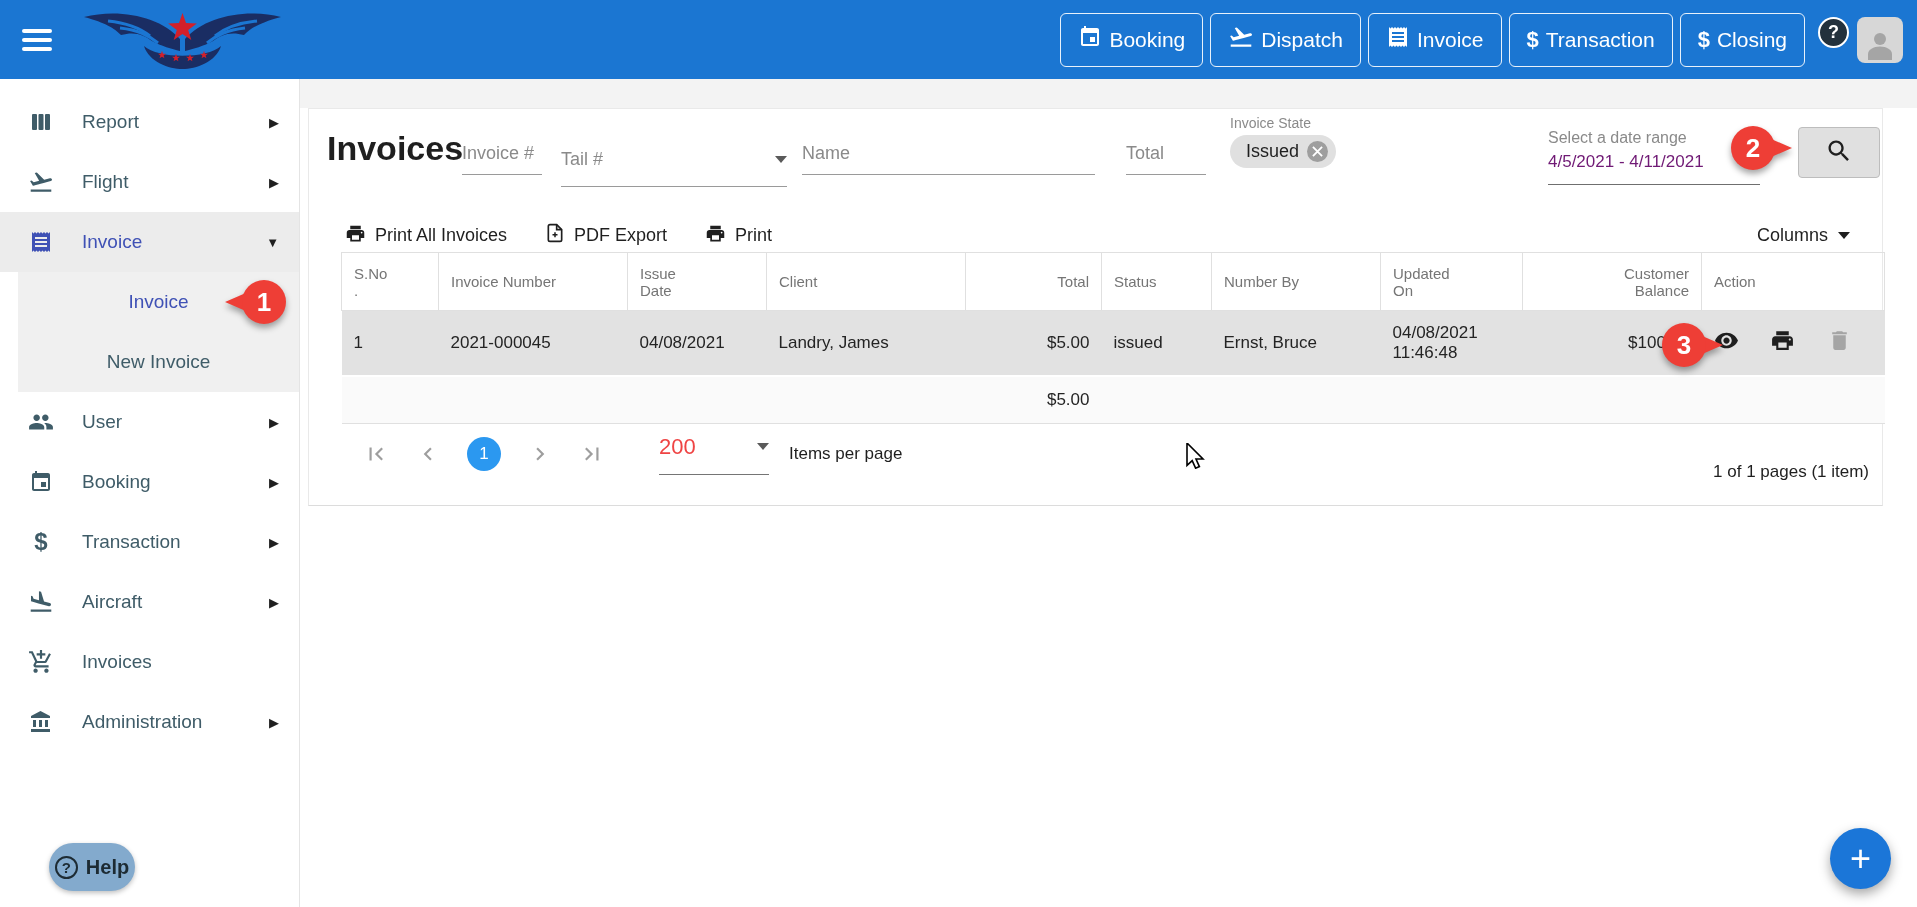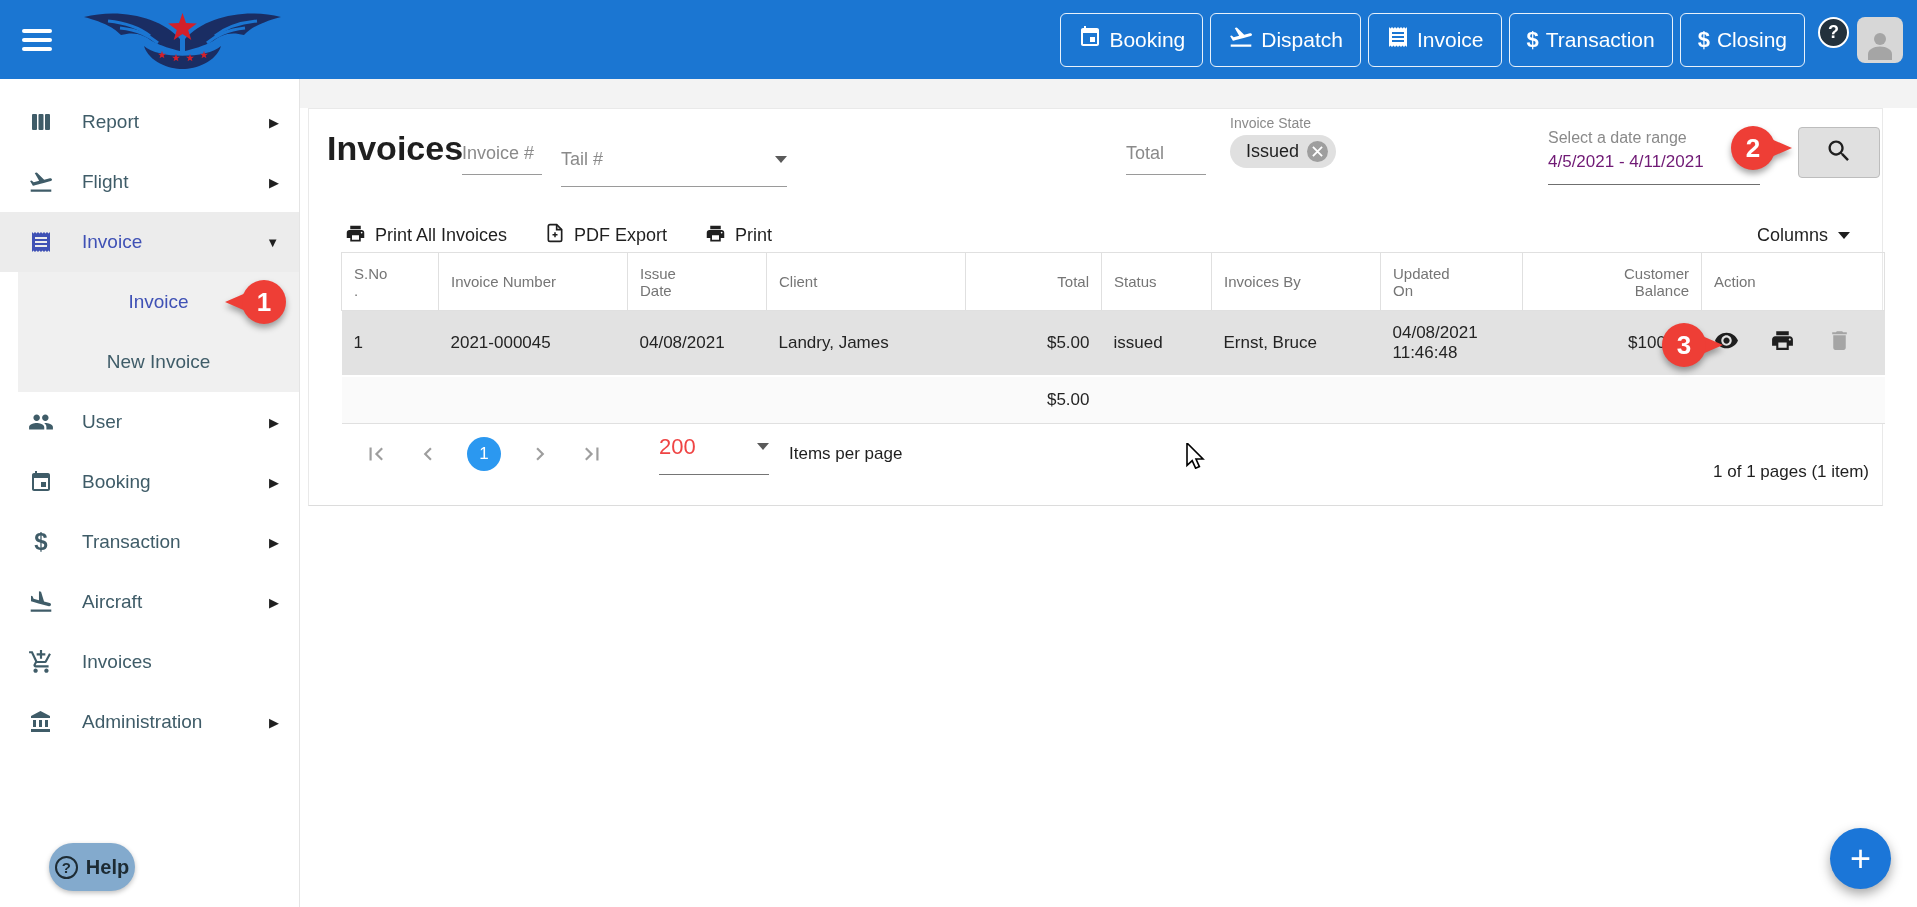"Name" div.field { html: none -> <div> <div>Name</div> <div></div> </div> }
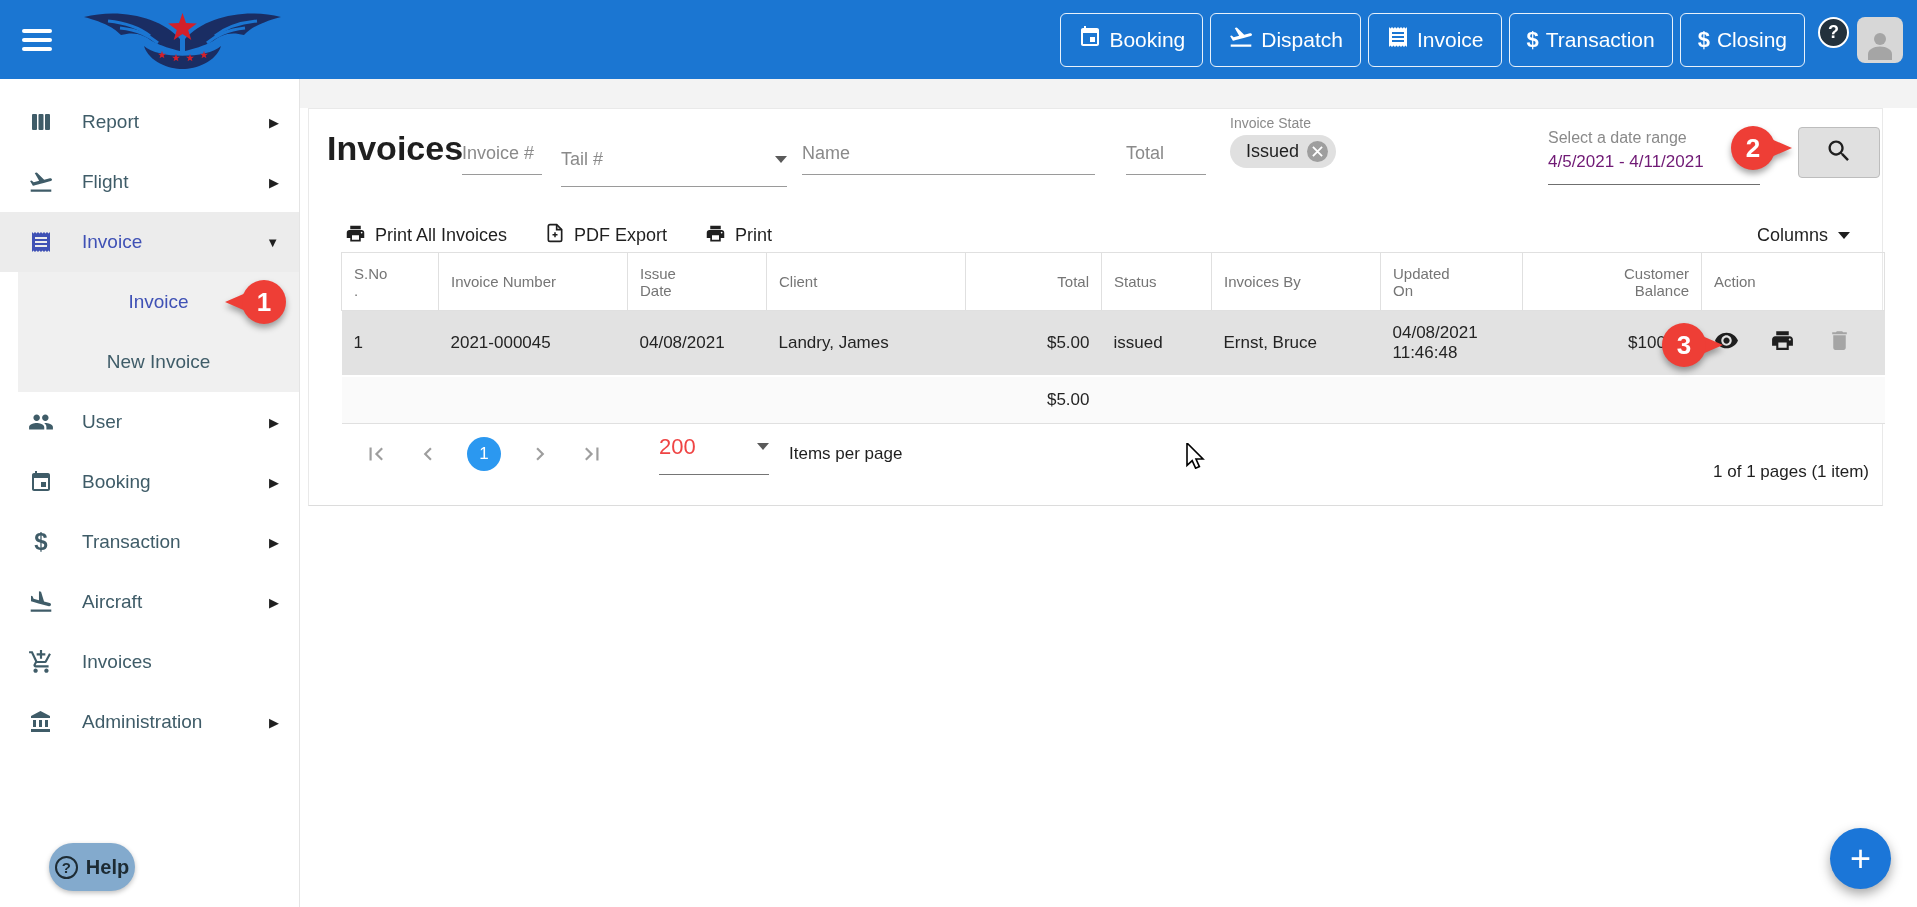"Invoices By" span { text: Invoices -> Number }
